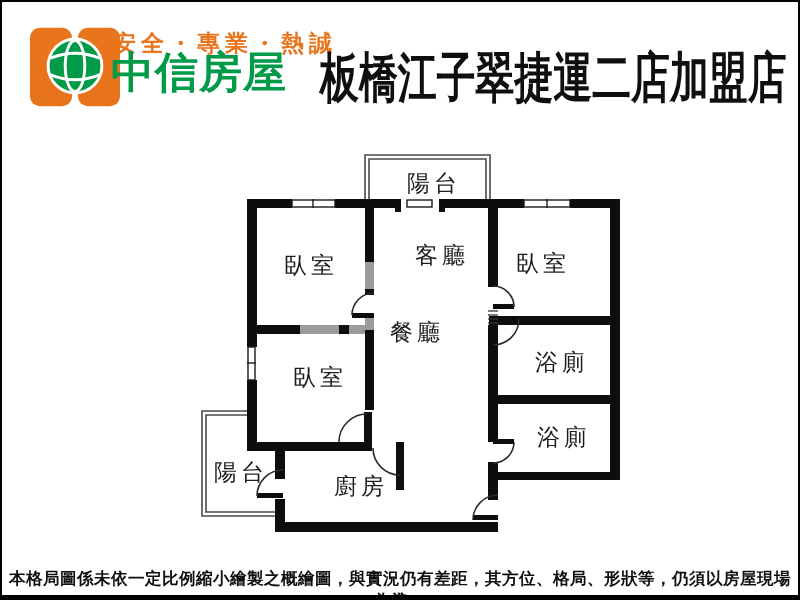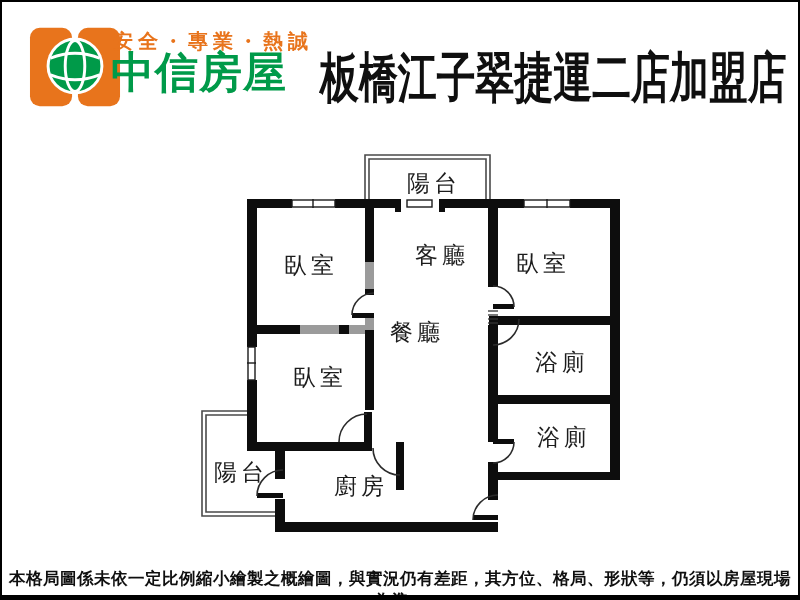"安全・專業・熱誠" #tagline { font-size: 20px -> 23px }
